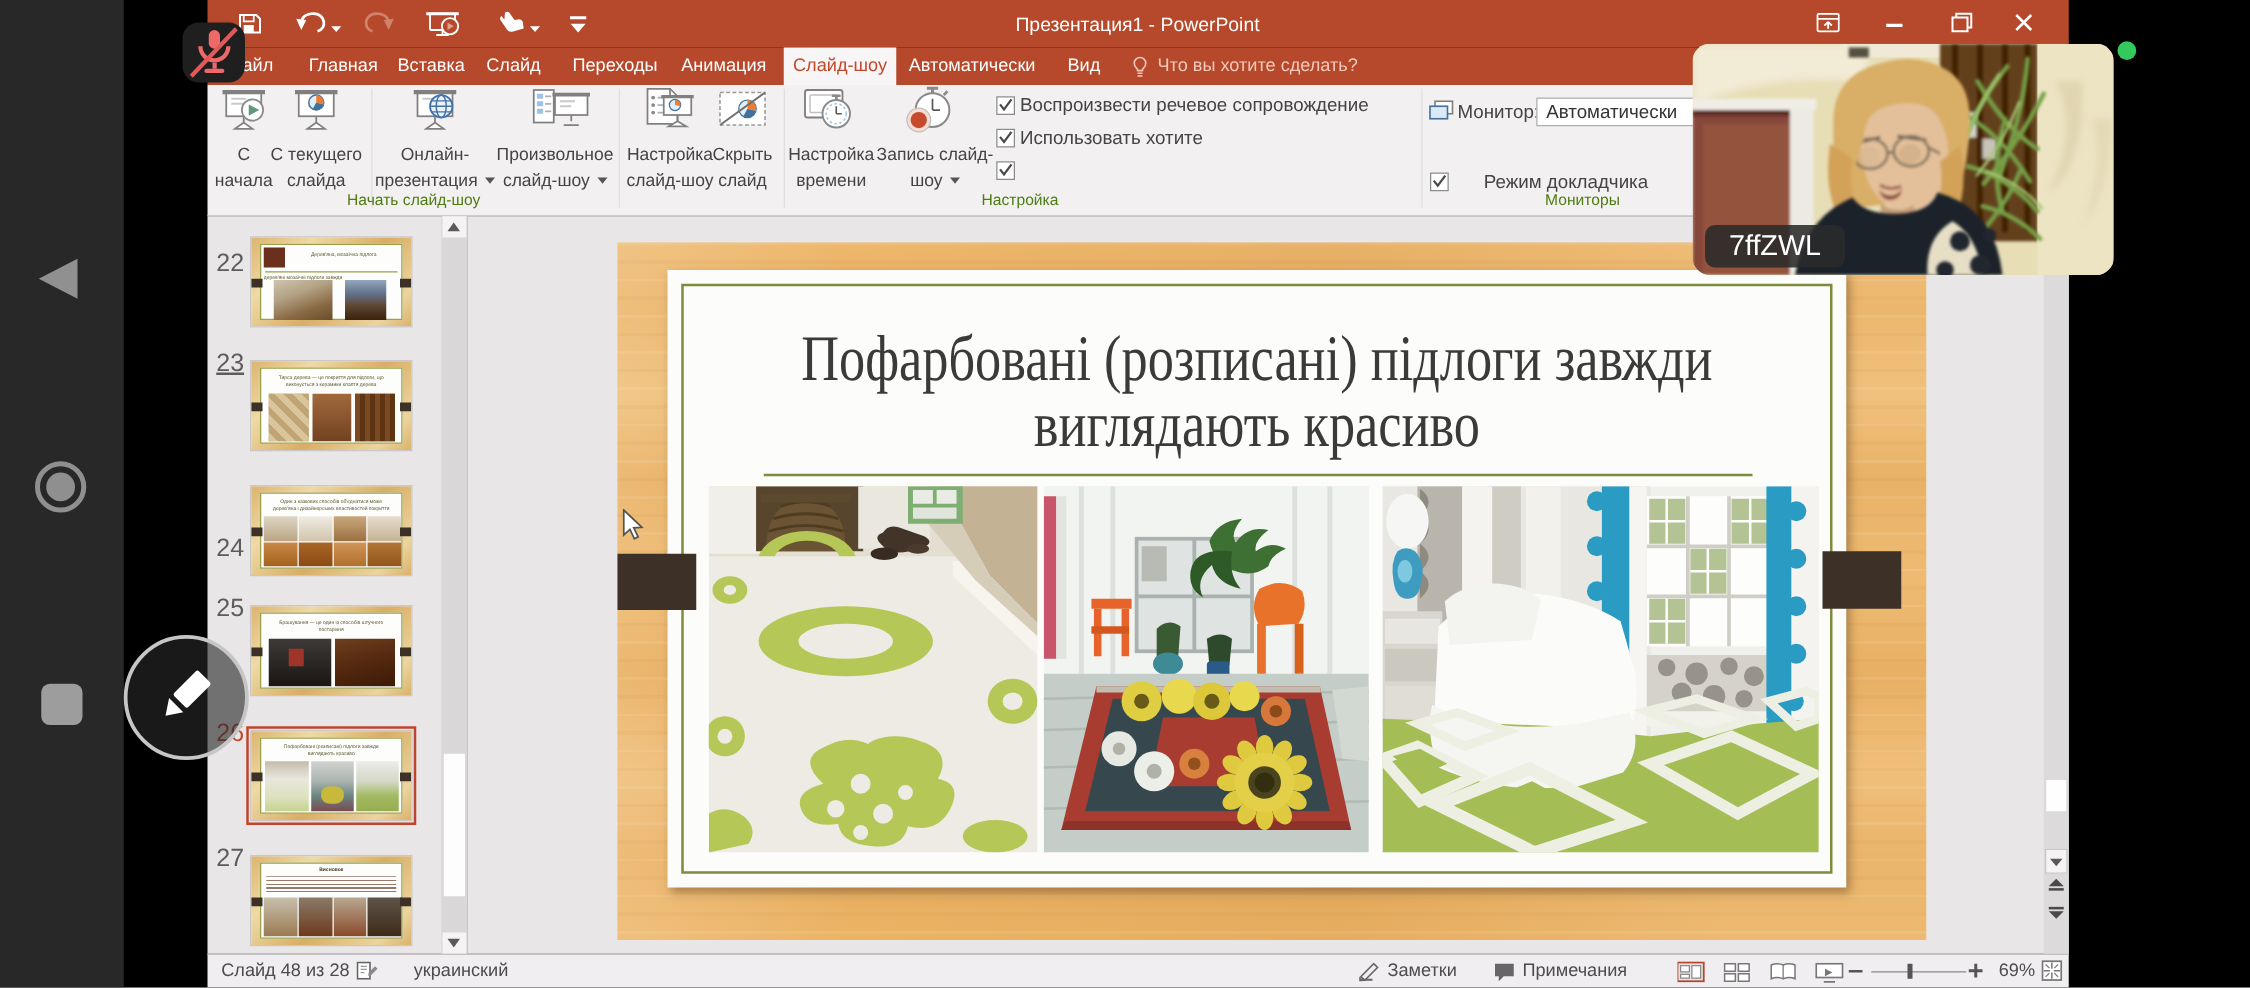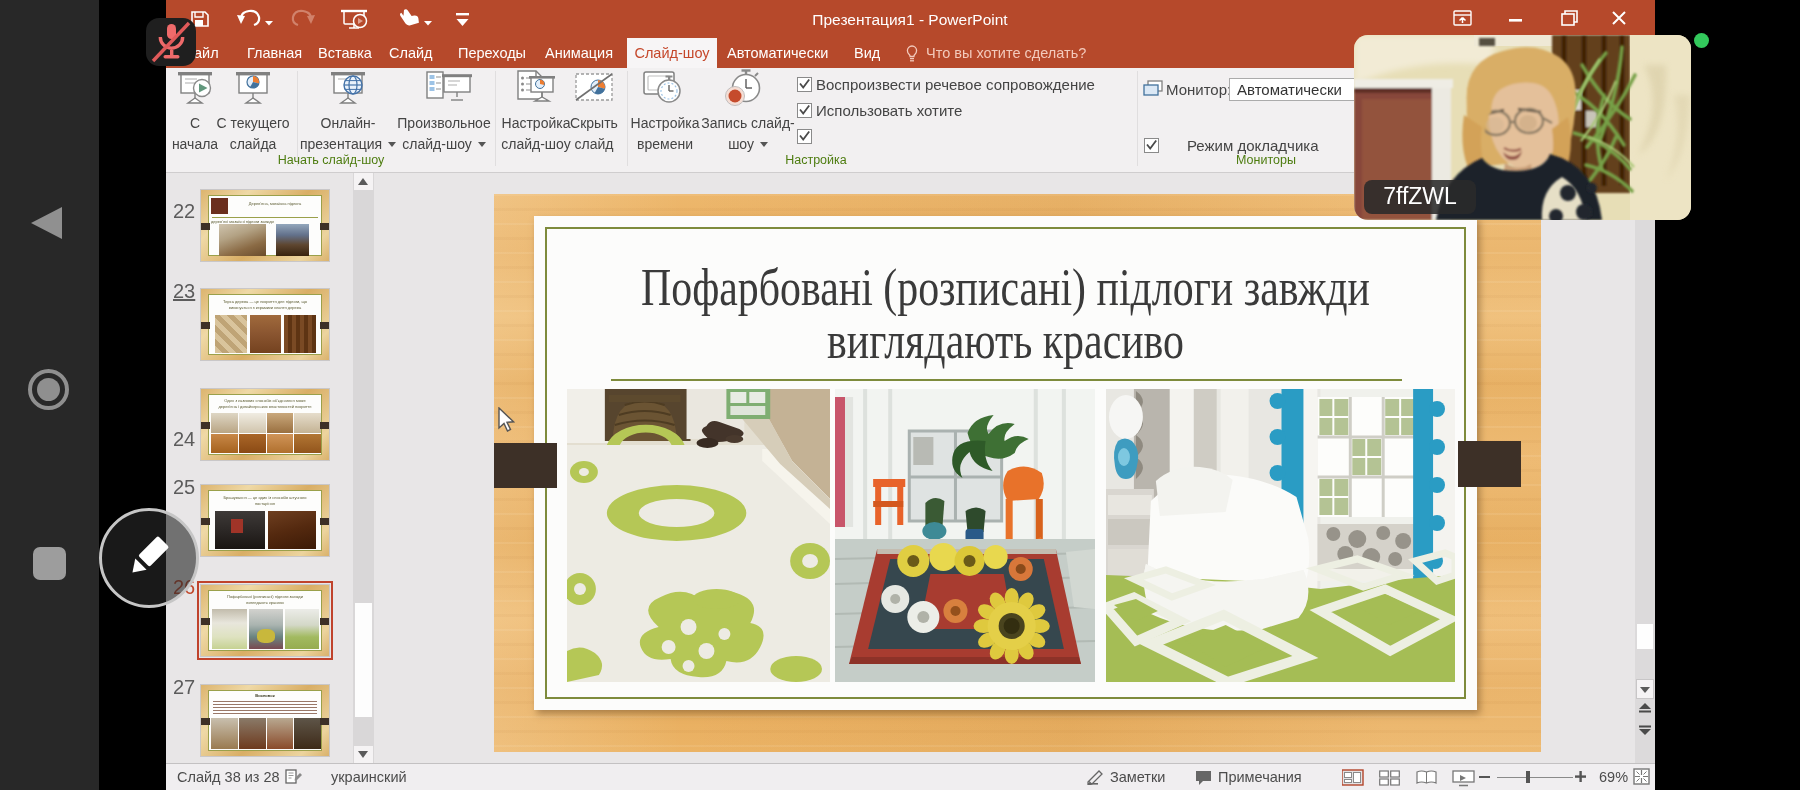"Слайд 38 из 28" span { text: 38 -> 48 }
